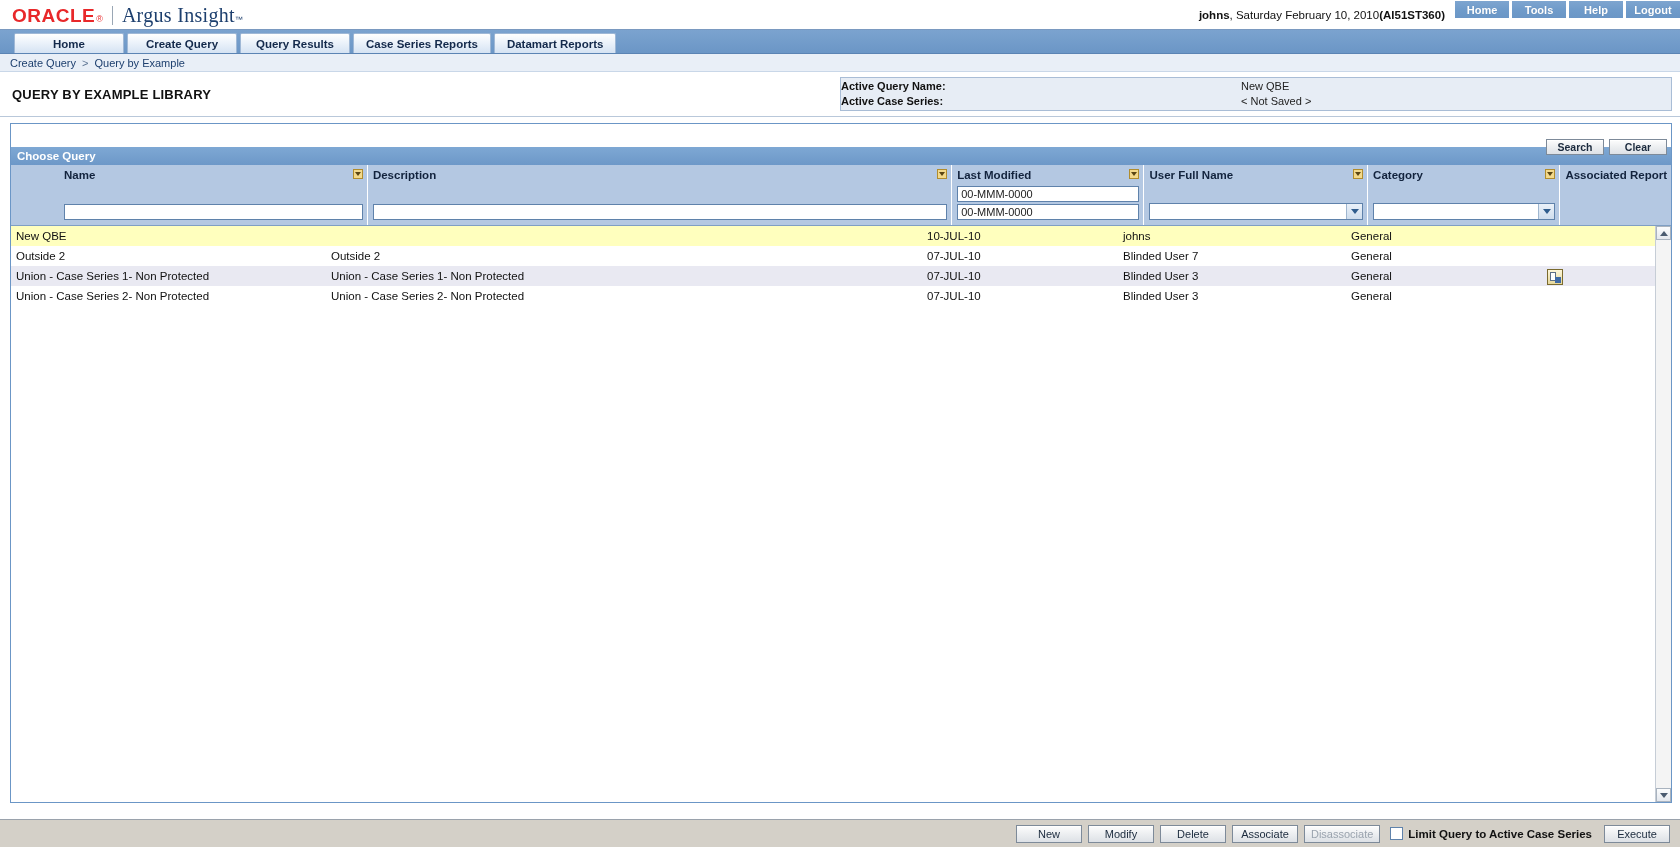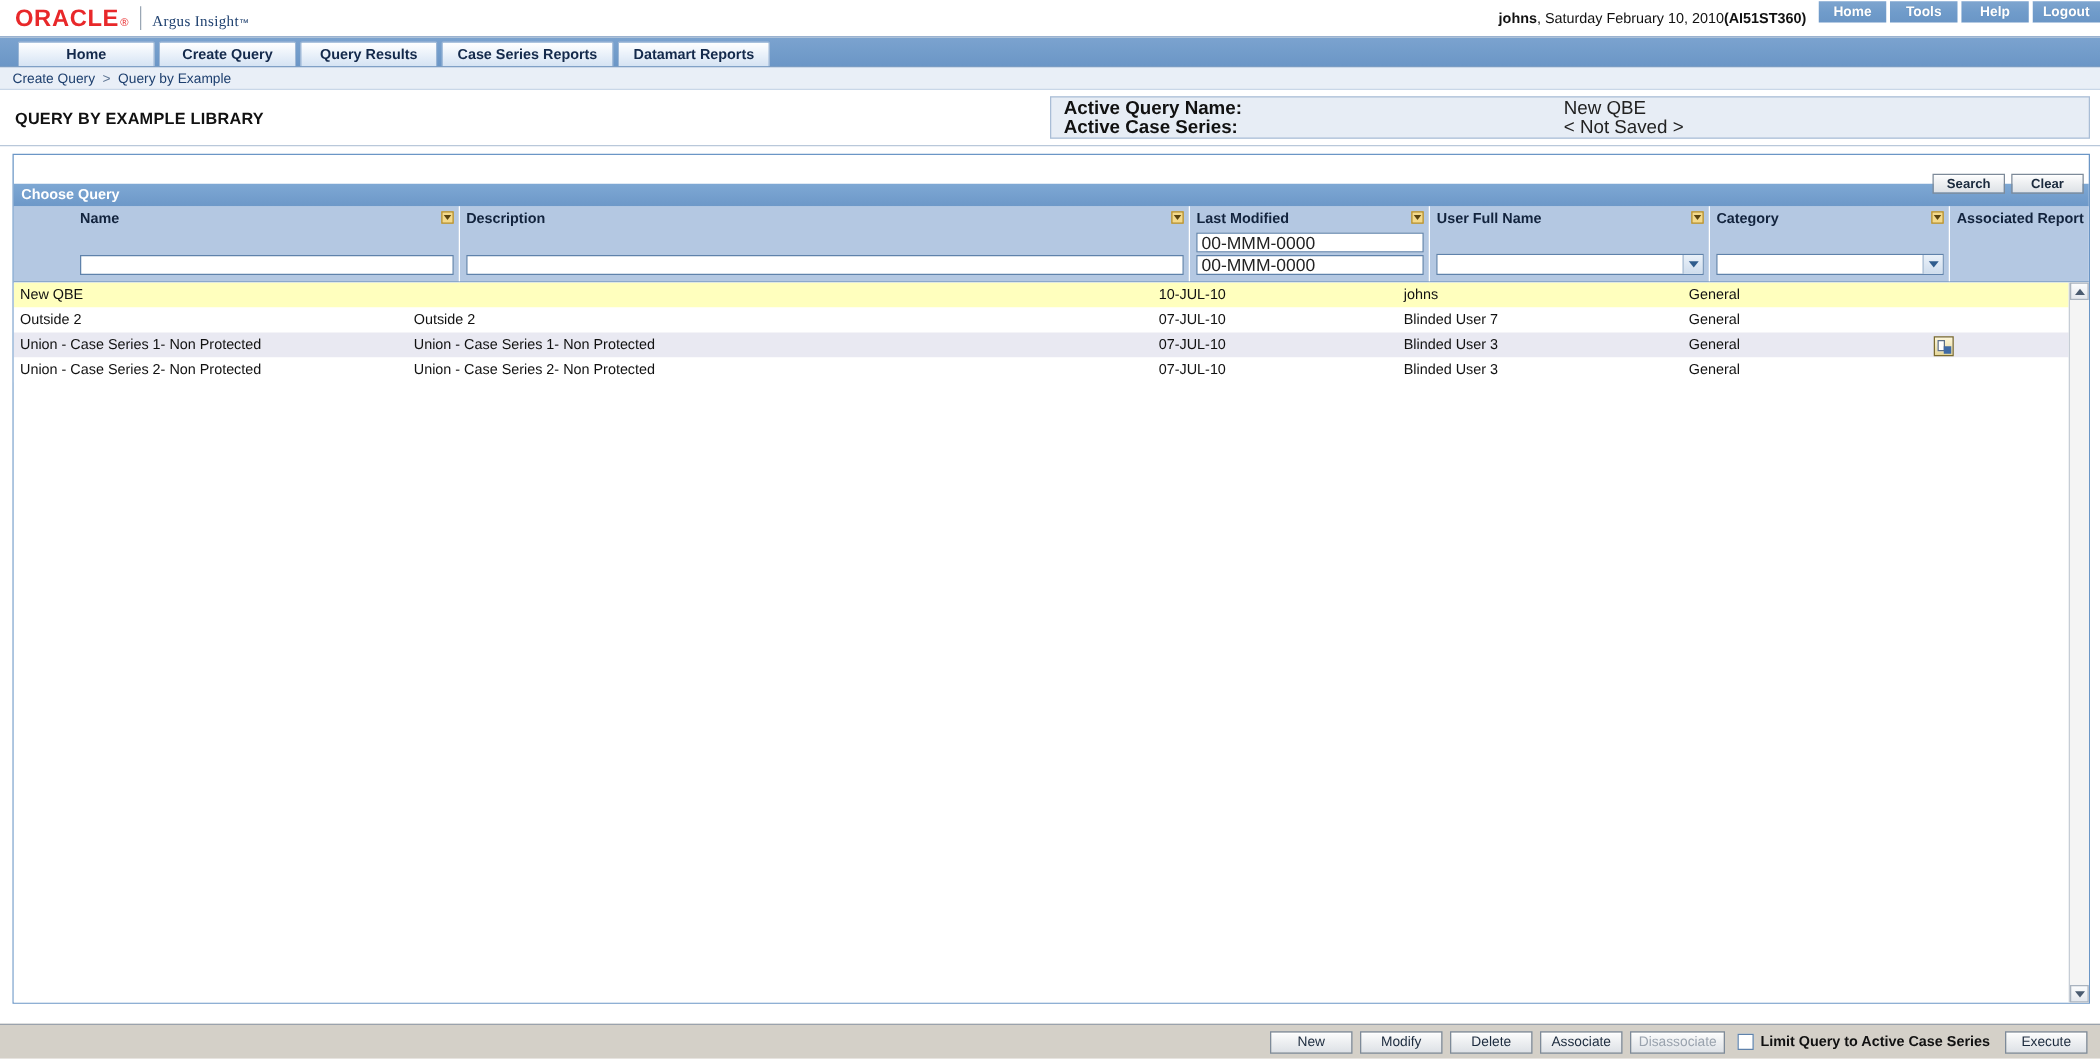"Argus Insight" .argus-word { font-size: 12px -> 20px }
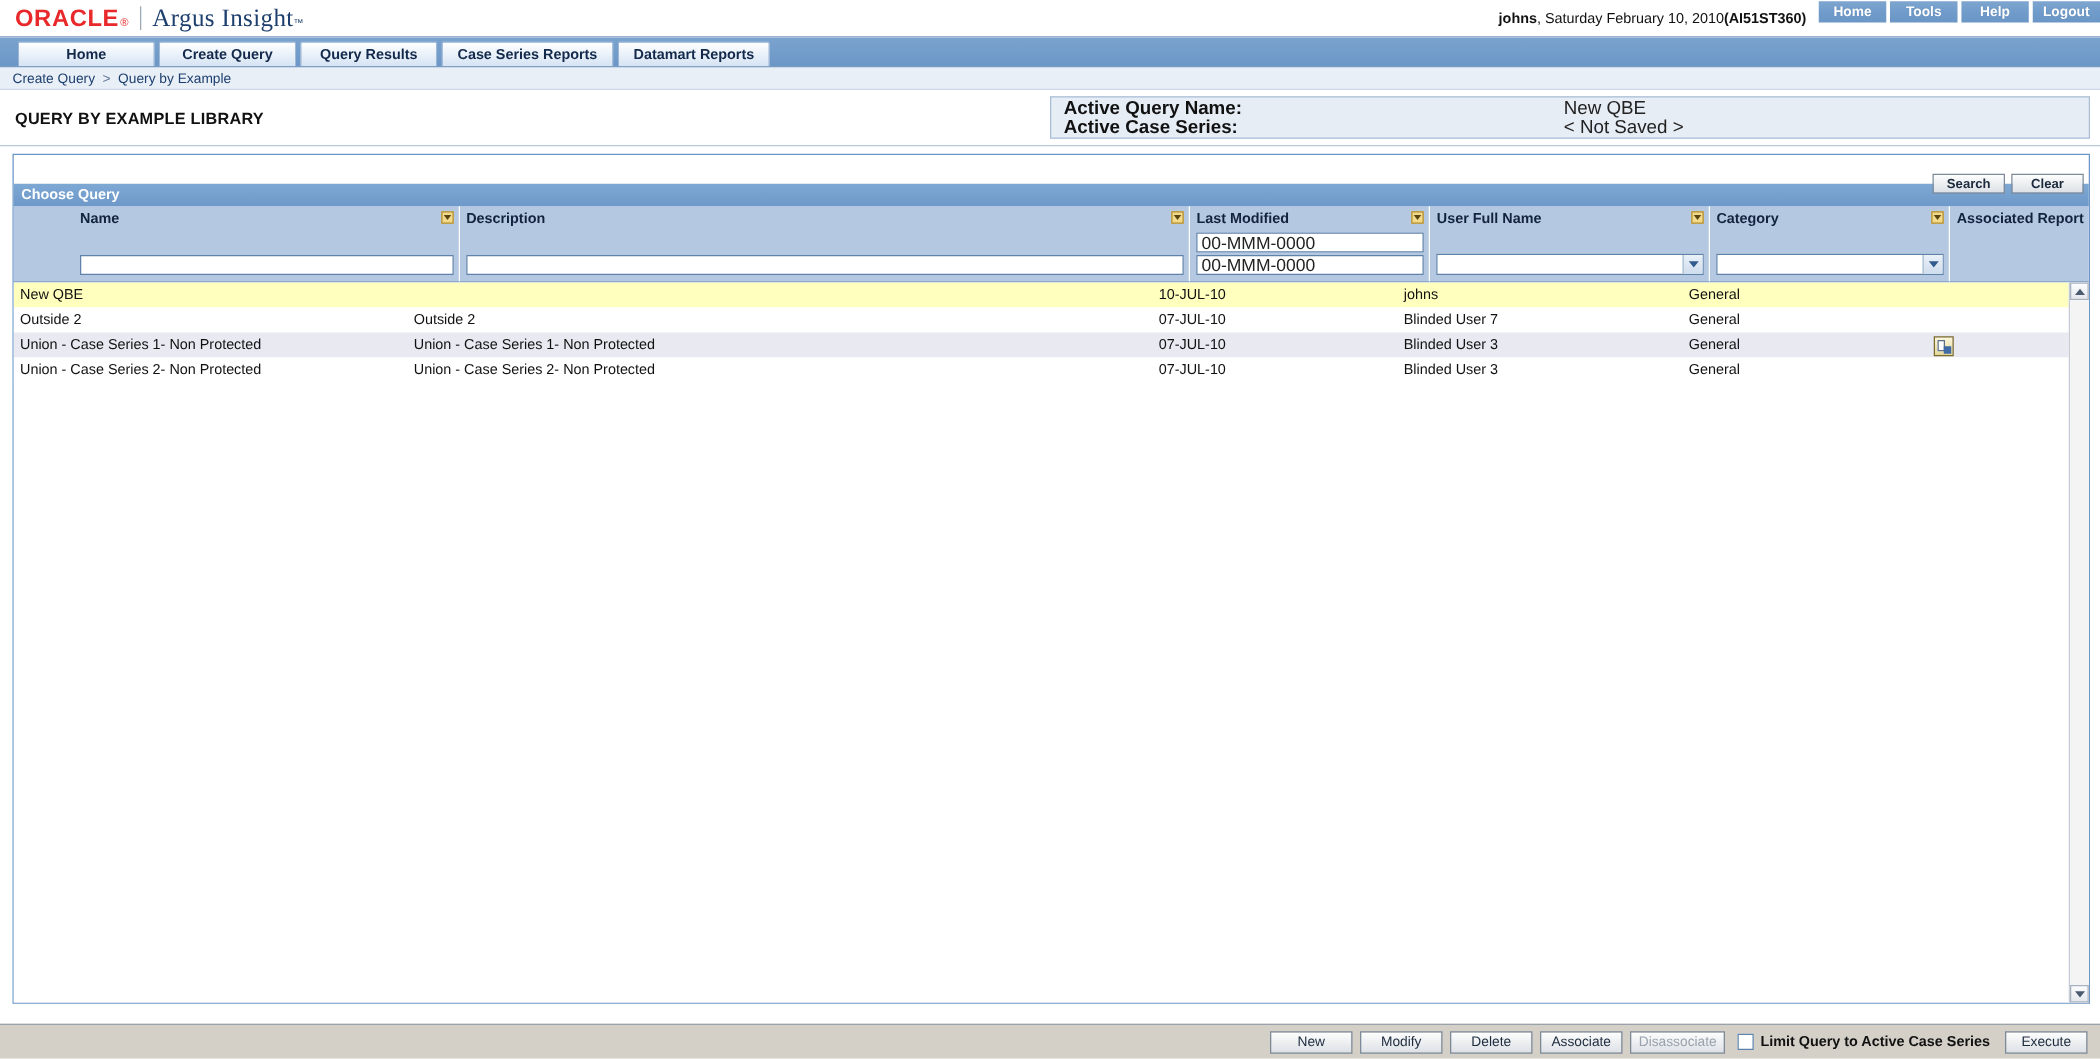"Active Query Name:" .active-rows { font-size: 15px -> 11px; padding-left: 10px -> none }
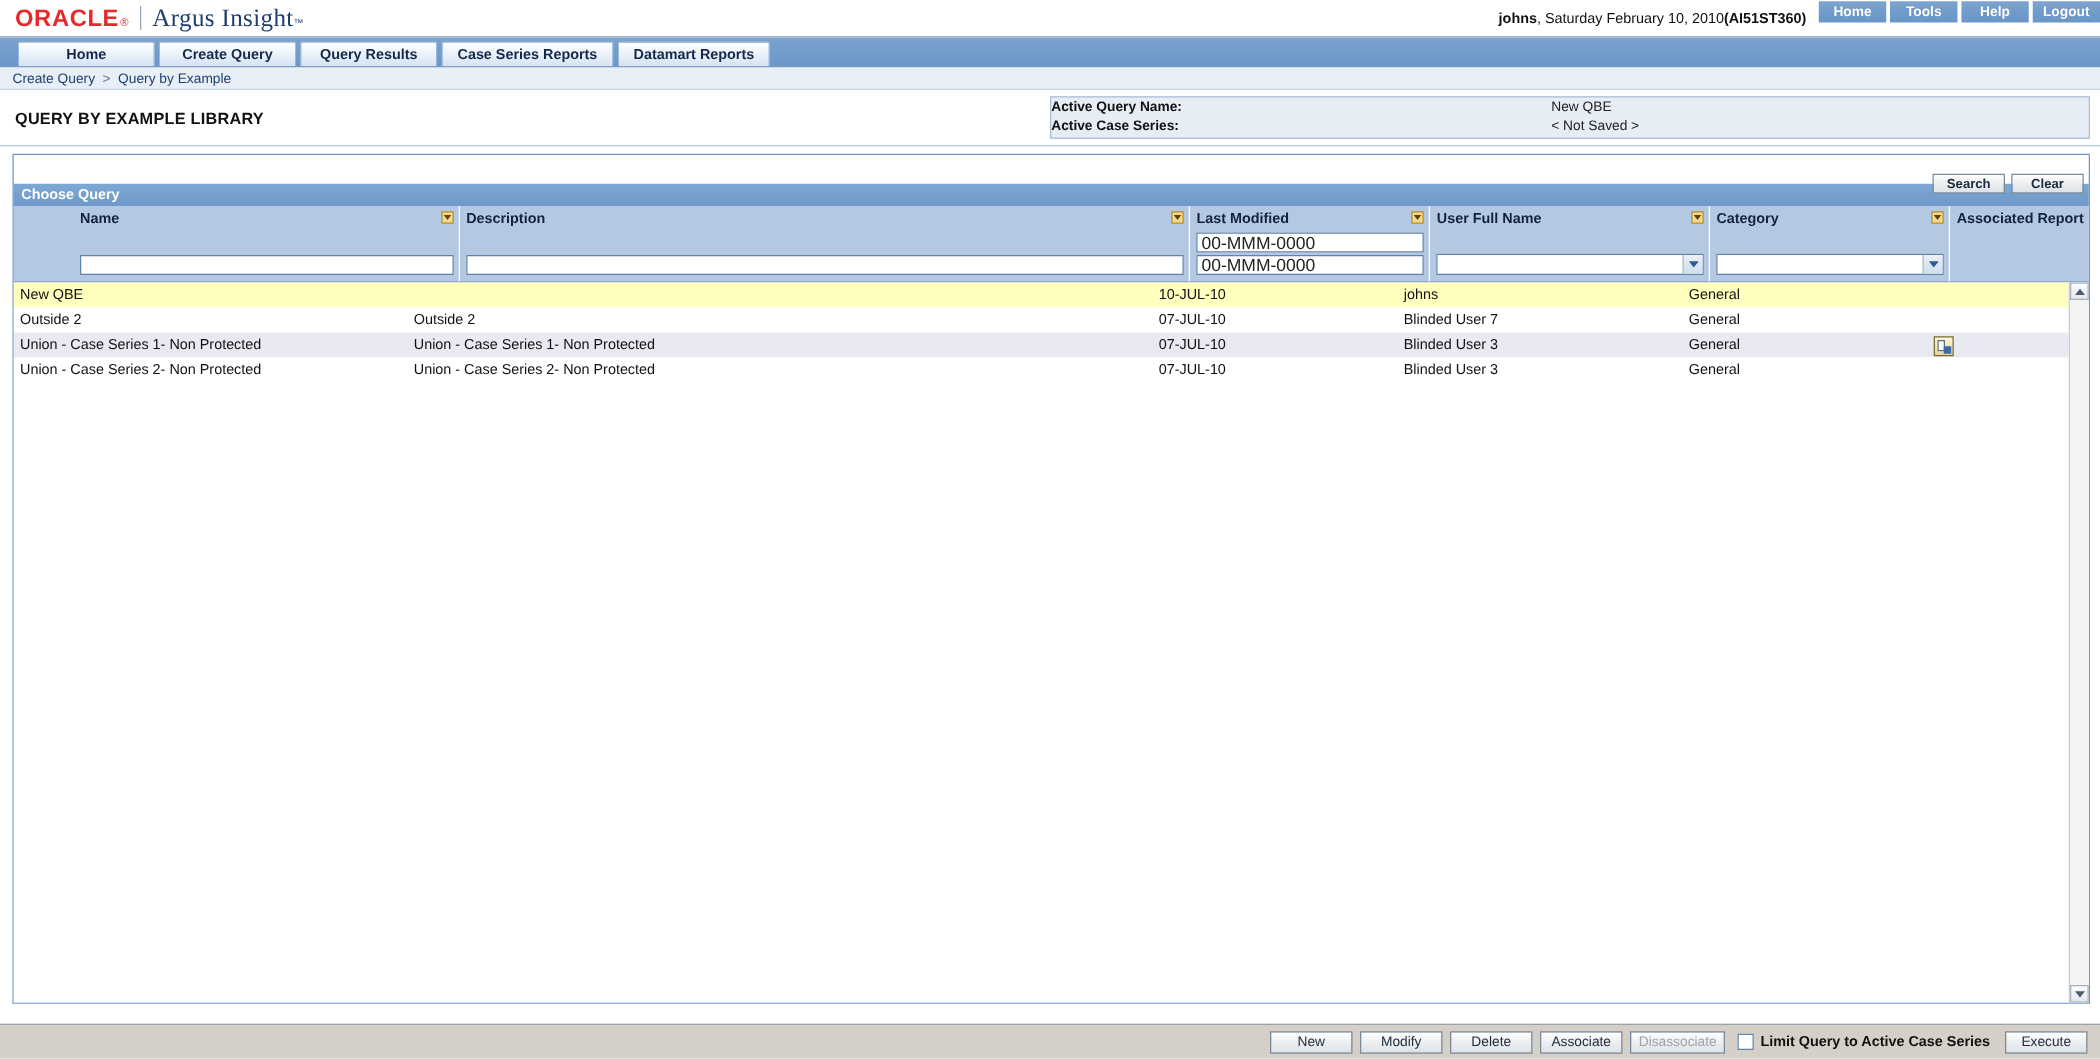"00-MMM-0000" .finput { font-size: 14px -> 11px }
